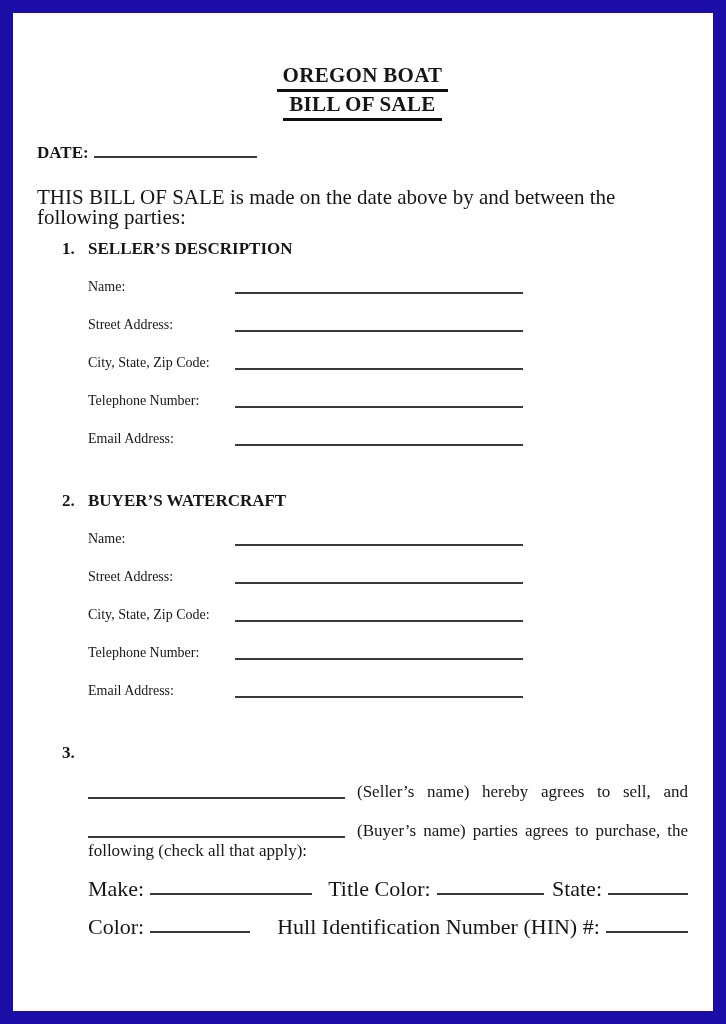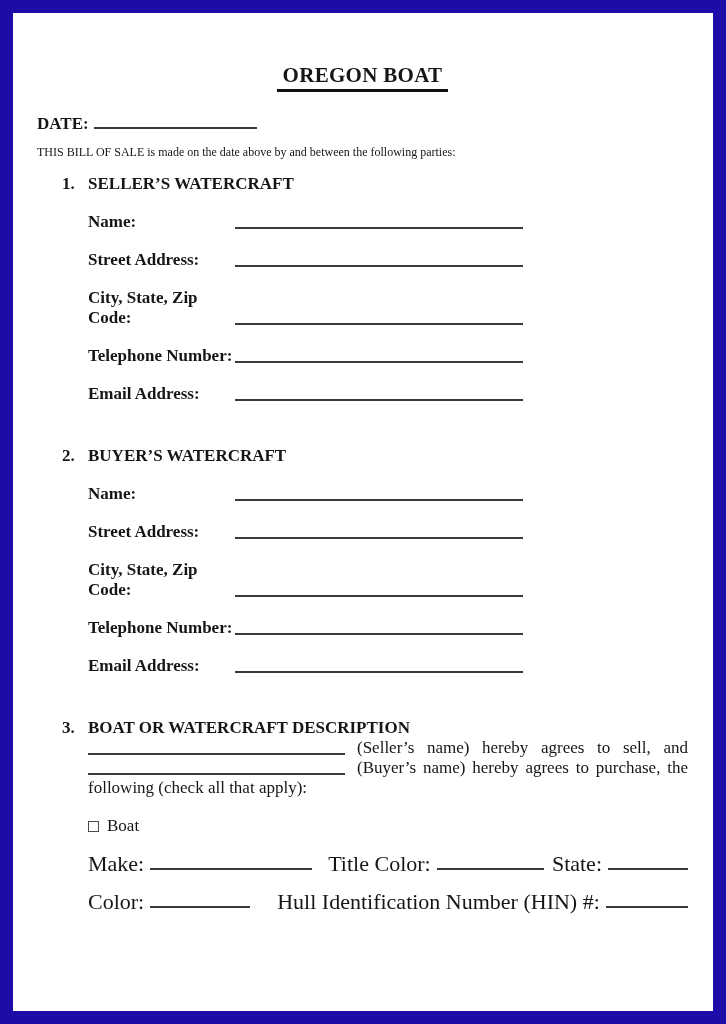"BILL OF SALE" div.title-line-wrap { html: none -> <div> <span>BILL OF SALE</span> </div> }
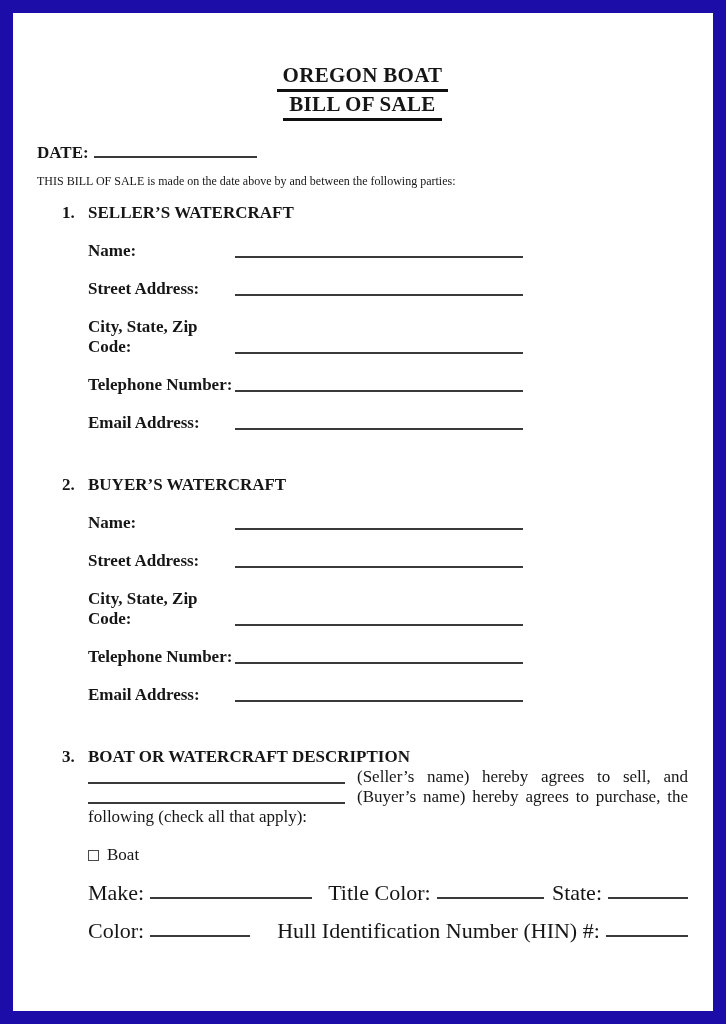"THIS BILL OF SALE is" .intro { font-size: 12px -> 21px; margin-top: 8px -> 24px }
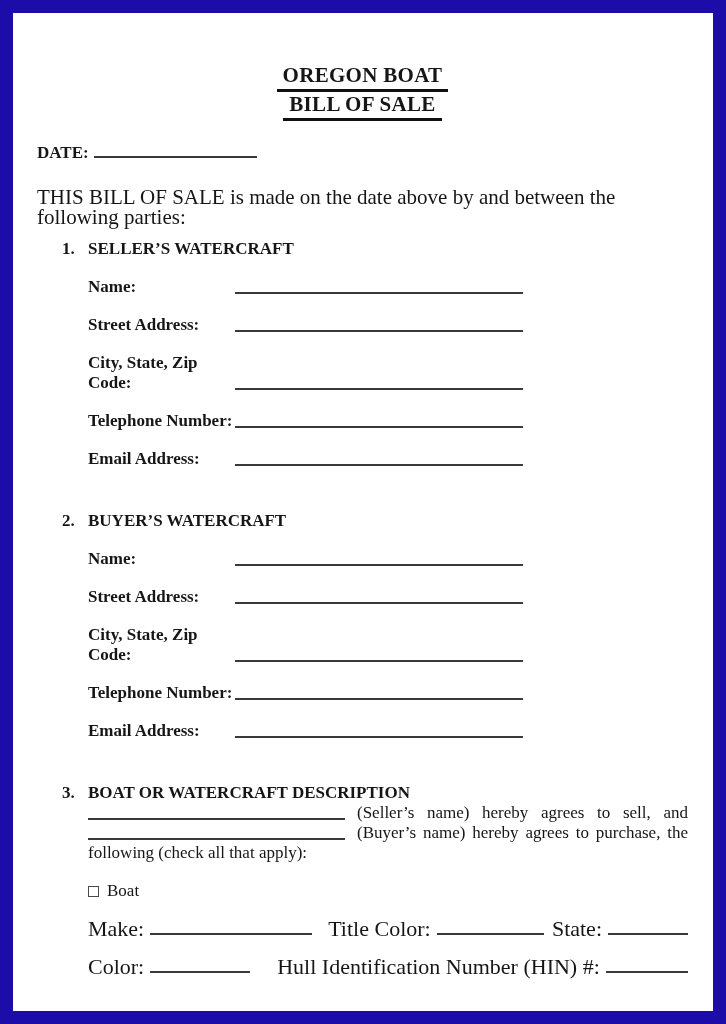"SELLER’S WATERCRAFT" span { text: WATERCRAFT -> DESCRIPTION }
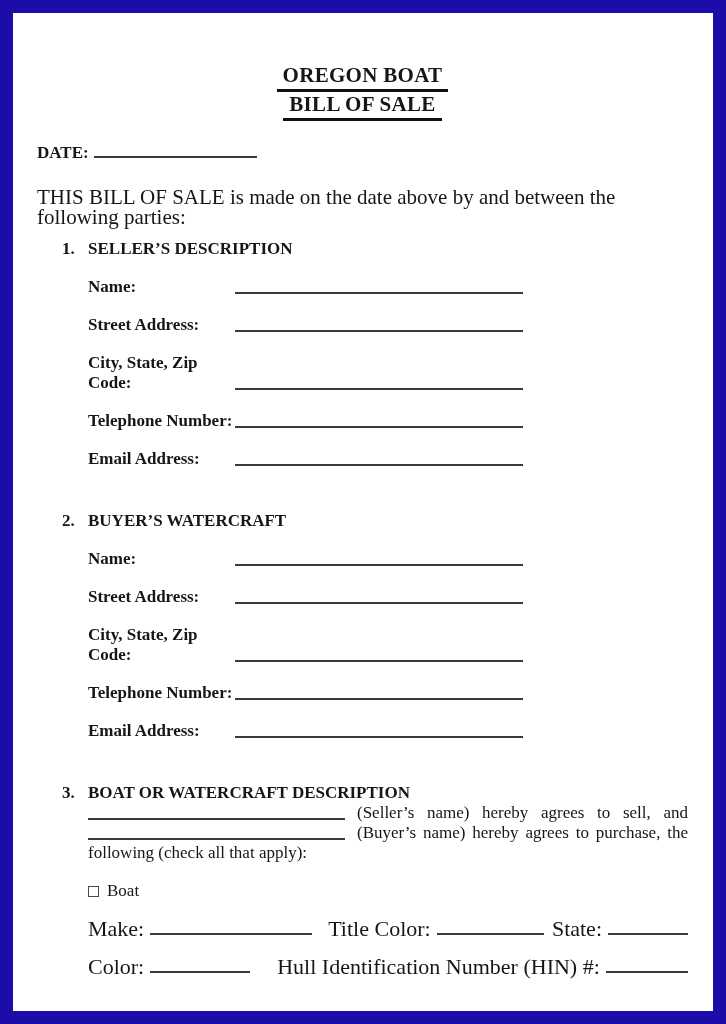"Name:" .field-row { font-size: 17px -> 14px; font-weight: bold -> none }
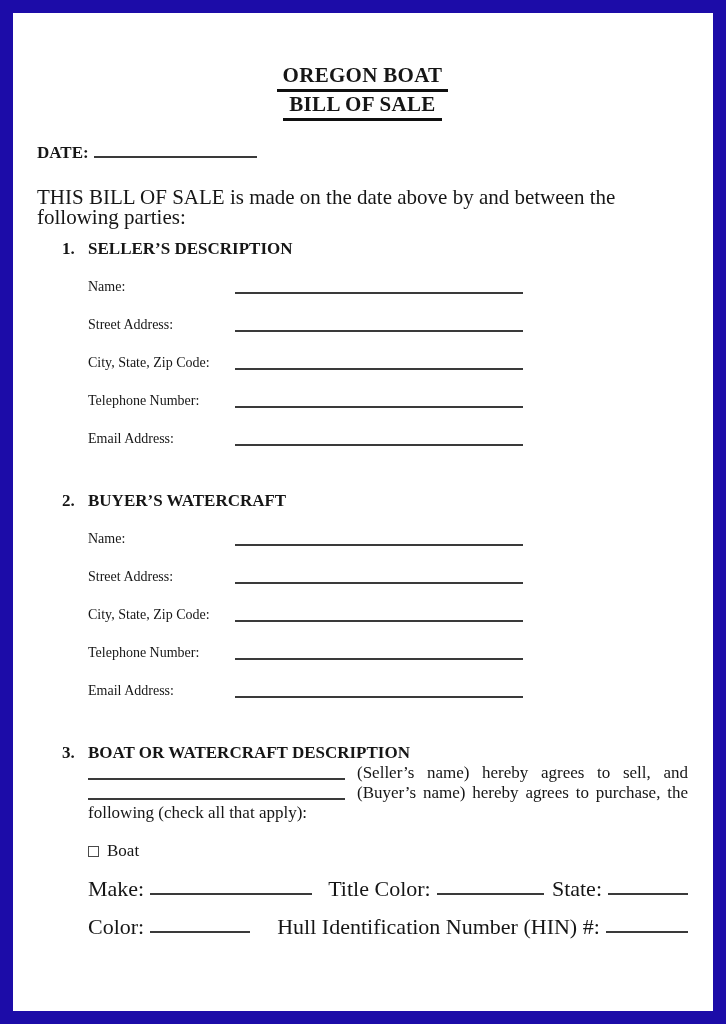"BOAT OR WATERCRAFT DESCRIPTION" span { html: <span>BOAT OR WATERCRAFT DESCRIPTION</span> -> none }
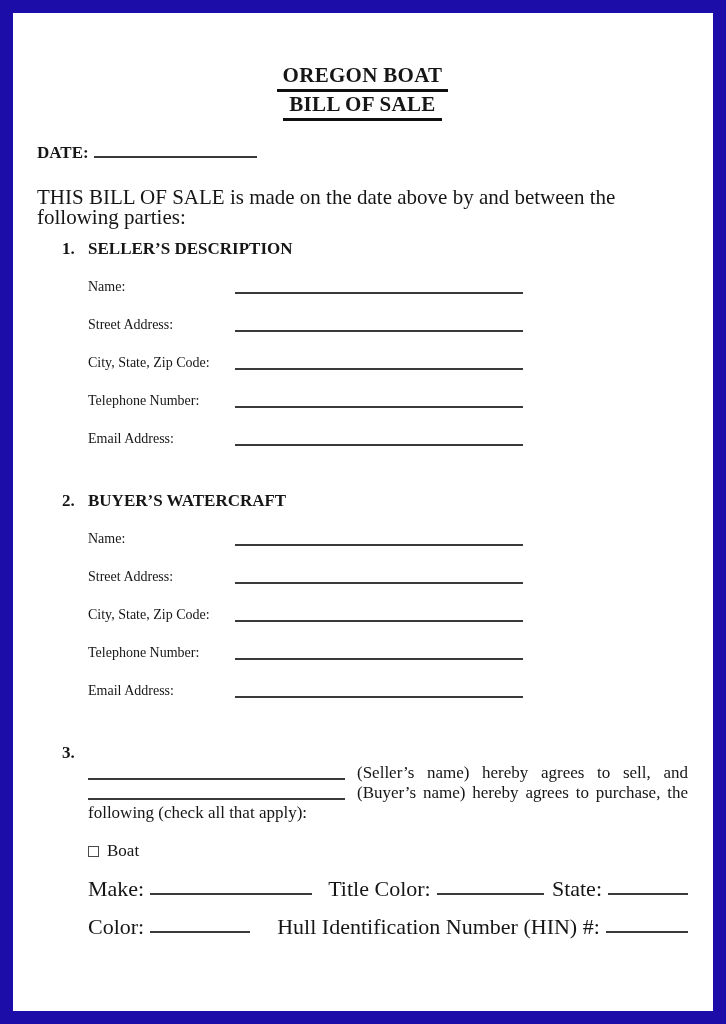"(Seller’s name) hereby agrees to" .jline { margin-top: none -> 19px }
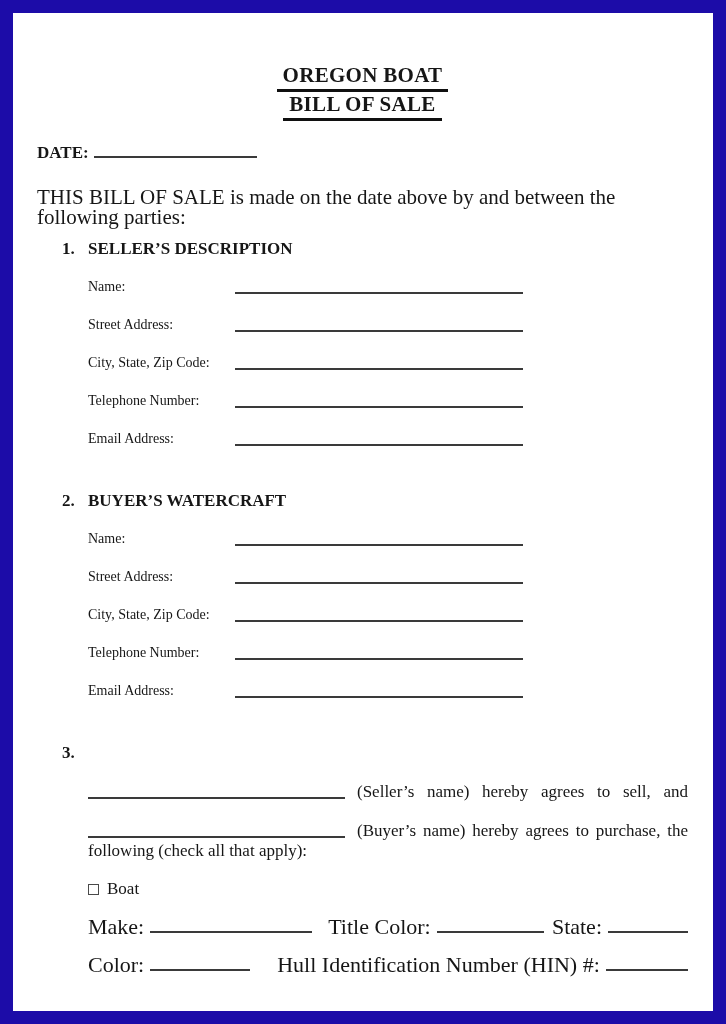"(Buyer’s name) hereby agrees to" span.jtext { text: hereby -> parties }
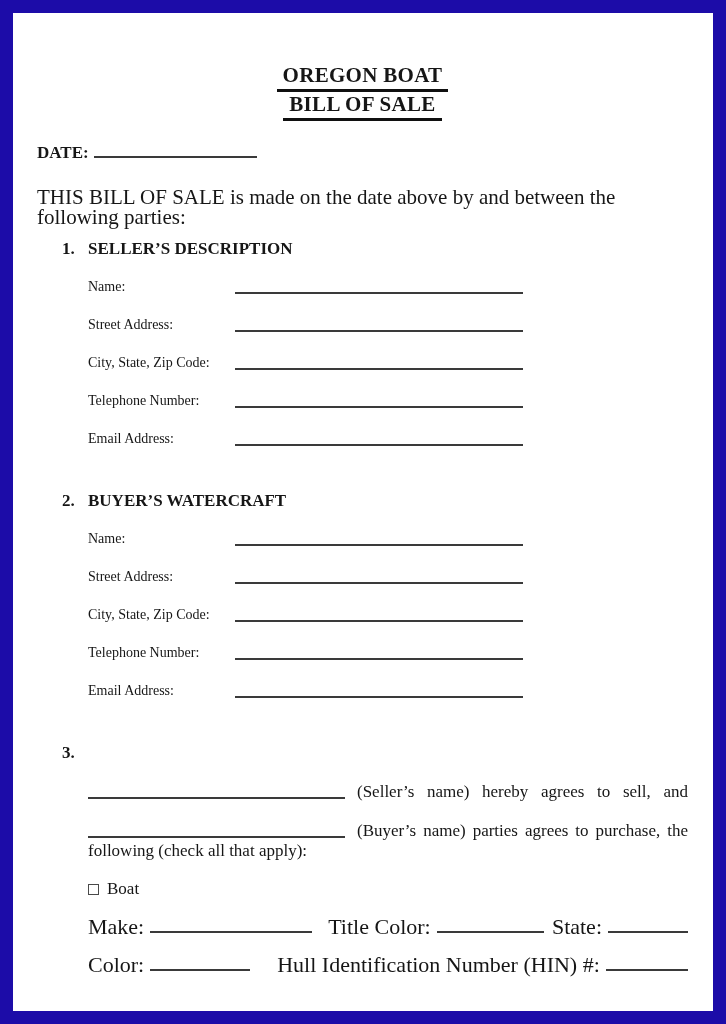"Boat" div.checkbox-row { html: <div> <span></span> <span>Boat</span> </div> -> none }
